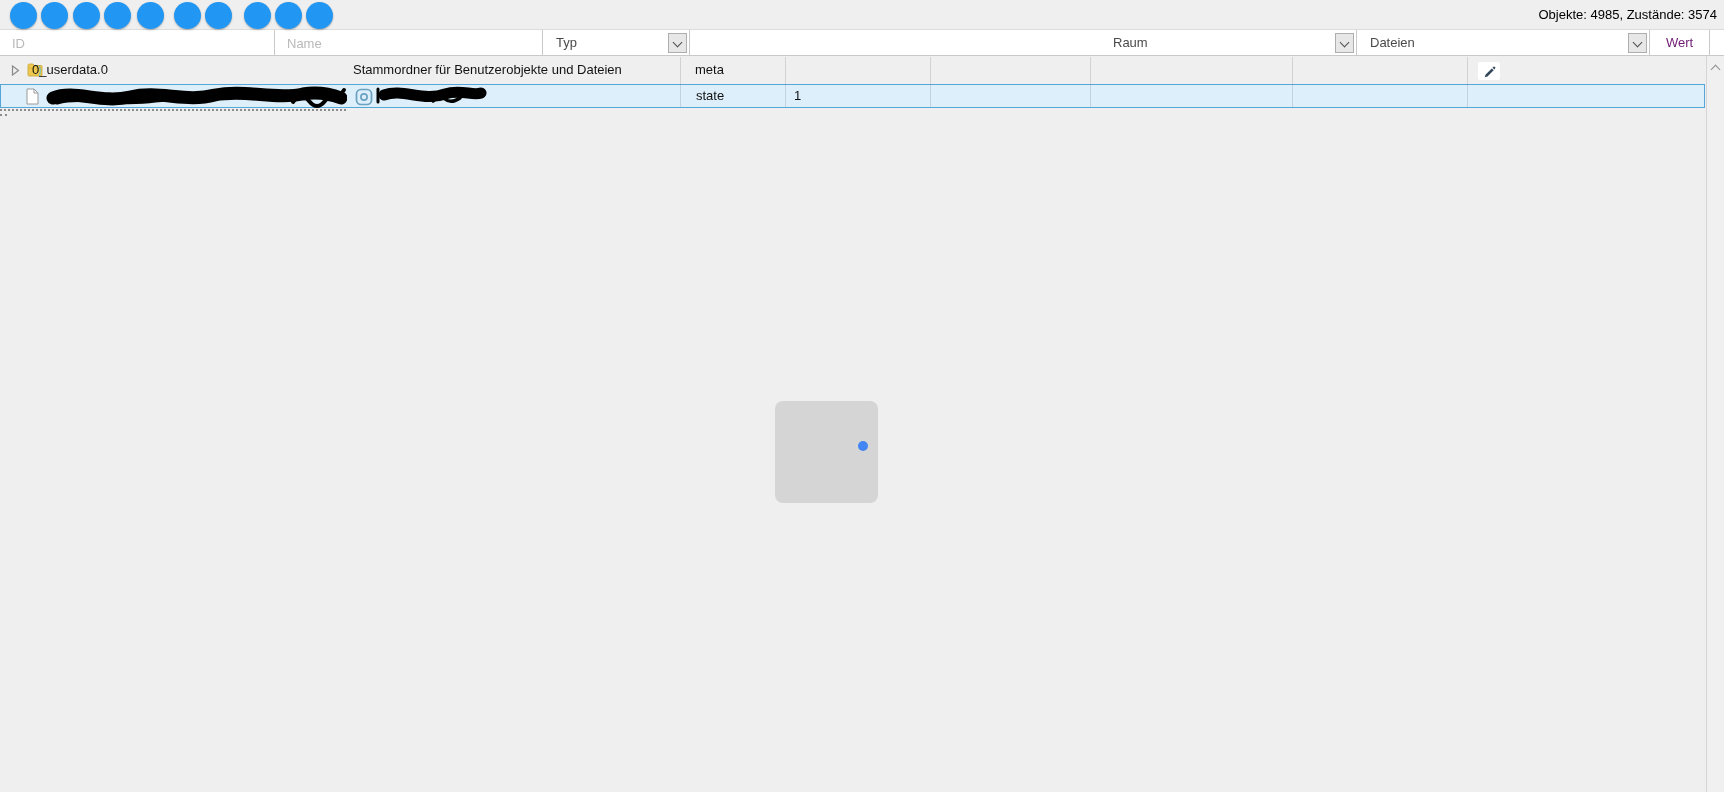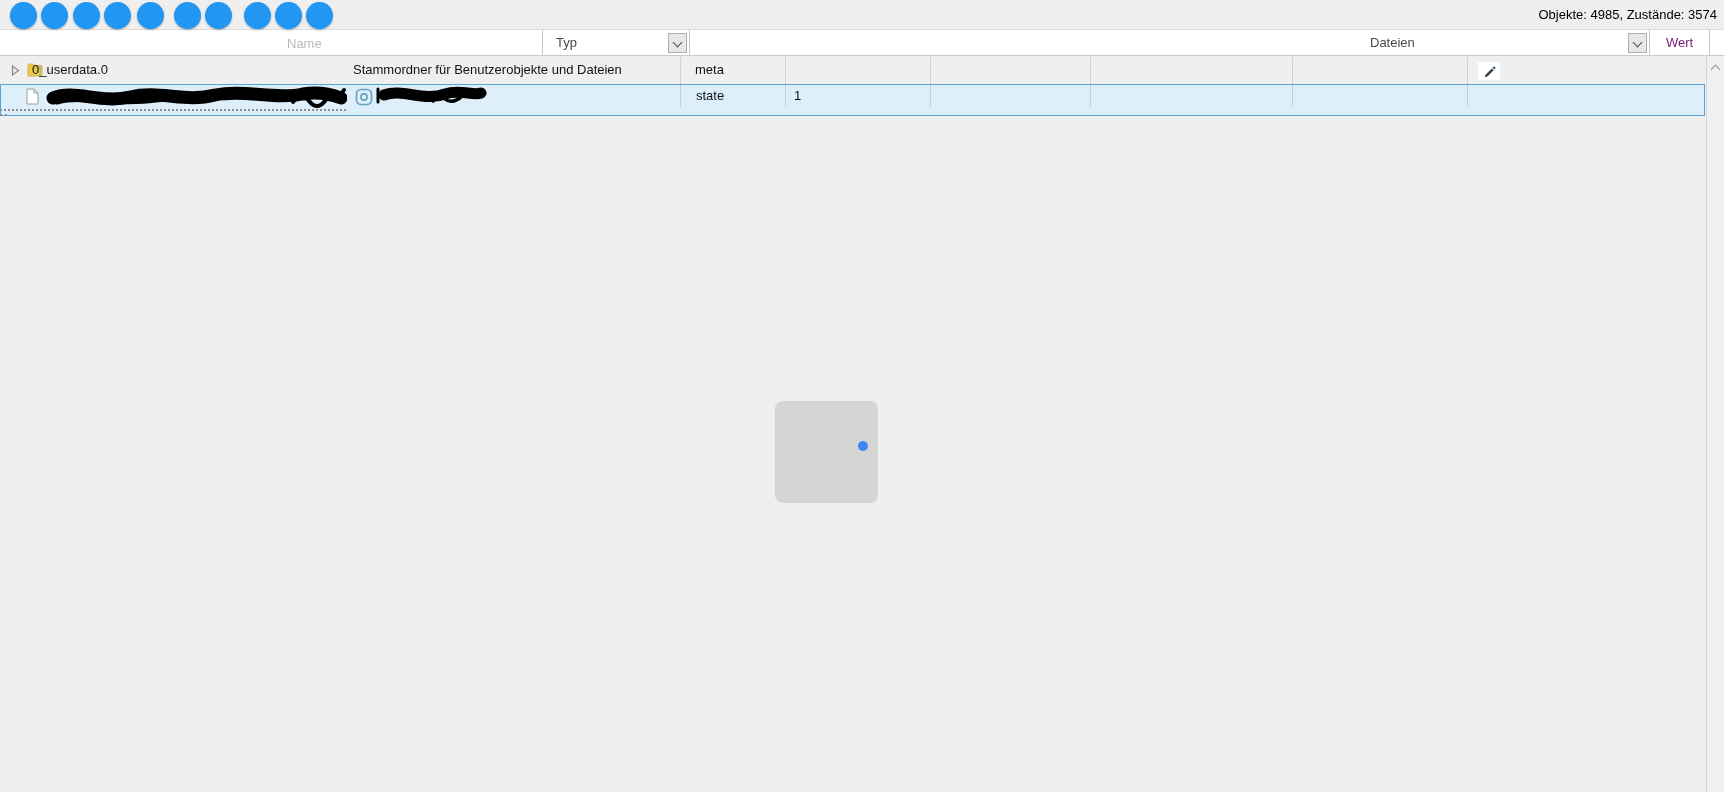"ID" div.fcell { html: none -> <div> <input> </div> }
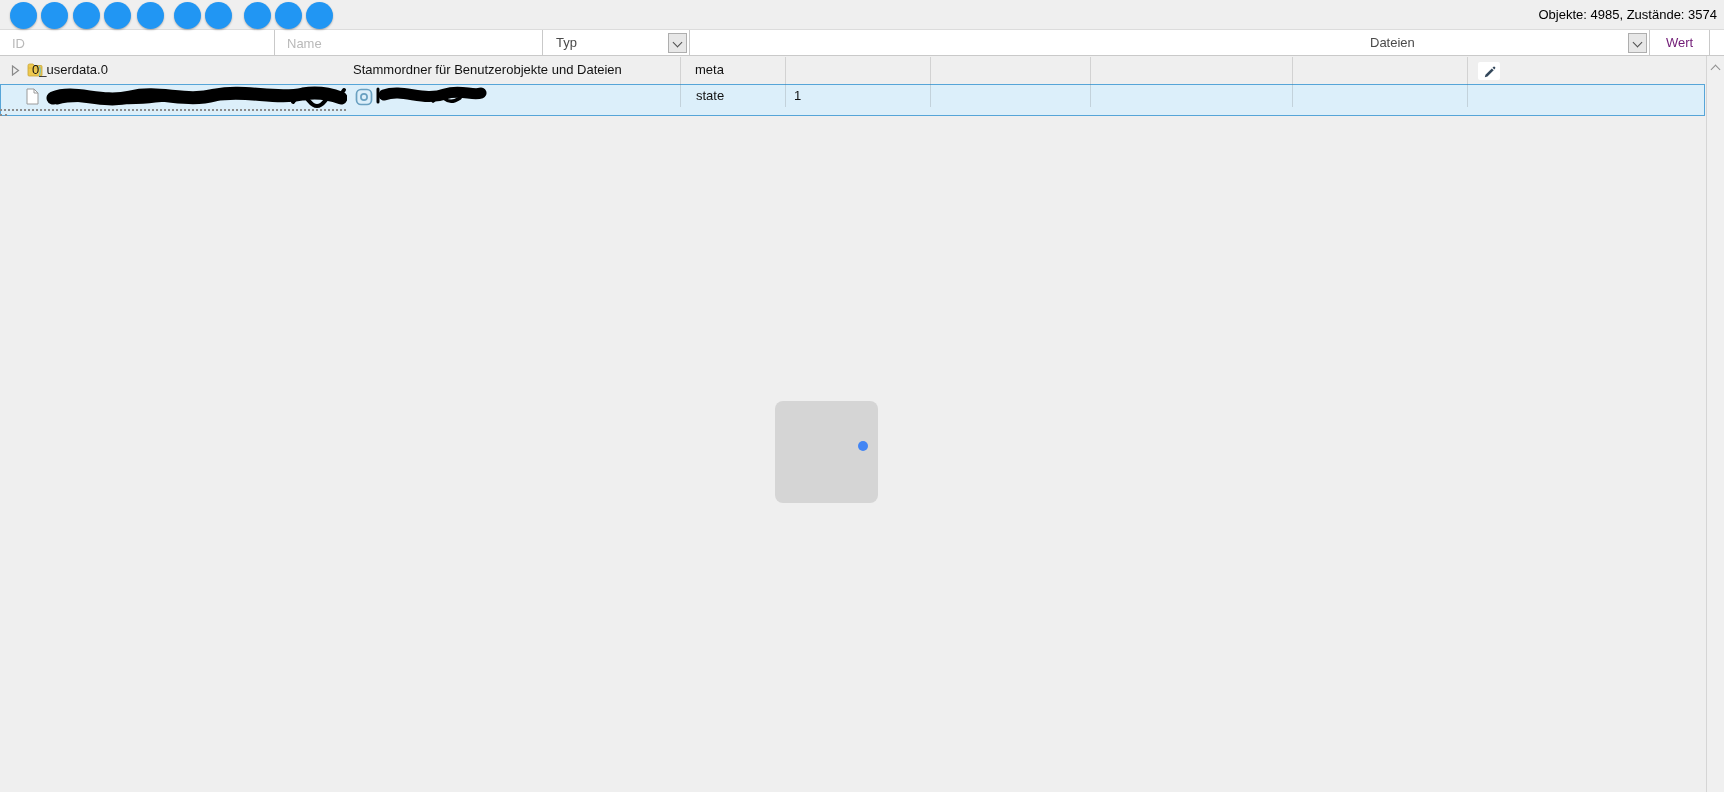"Raum" div.fcell { html: none -> <div> <span>Raum</span> <span> <i></i> </span> </div> }
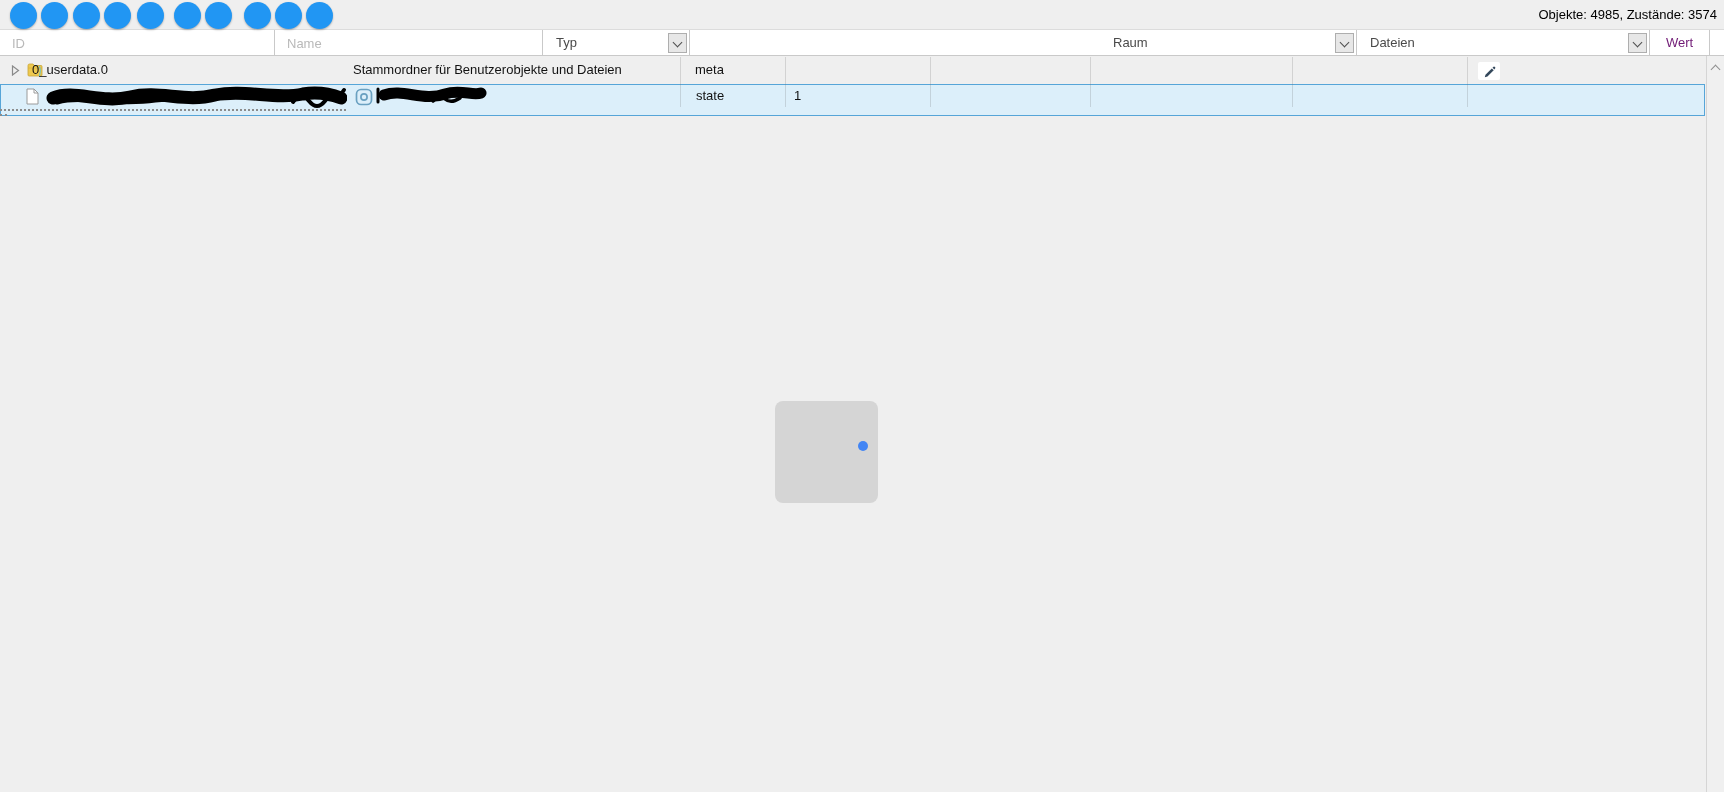"state" .row2 { height: 32px -> 24px }
